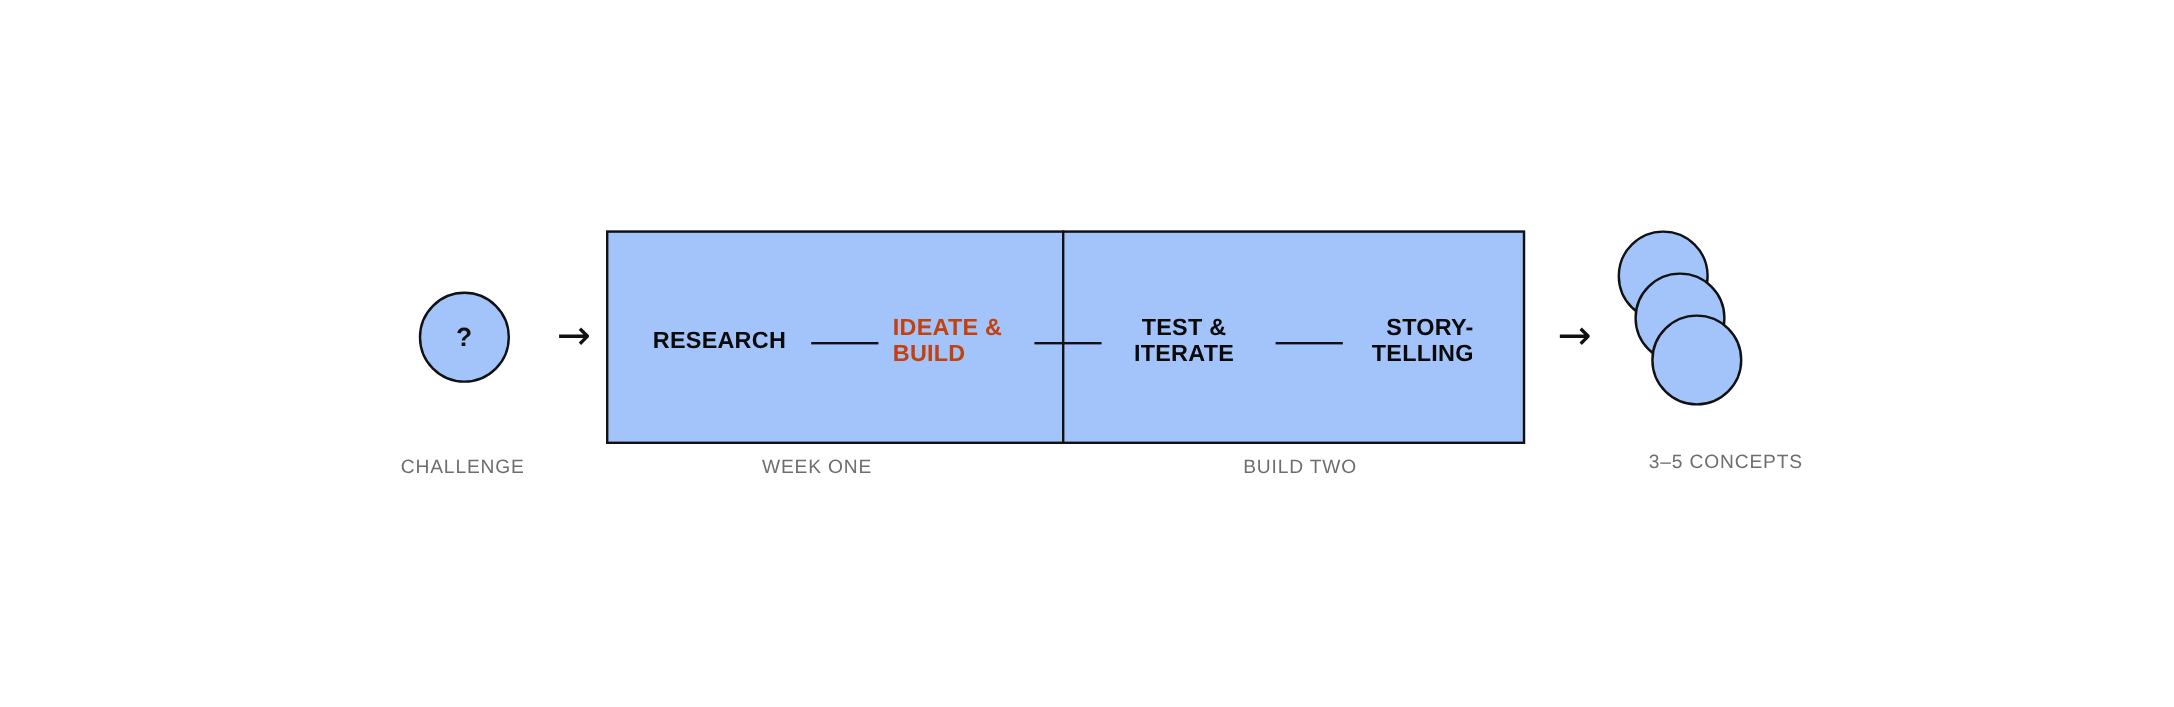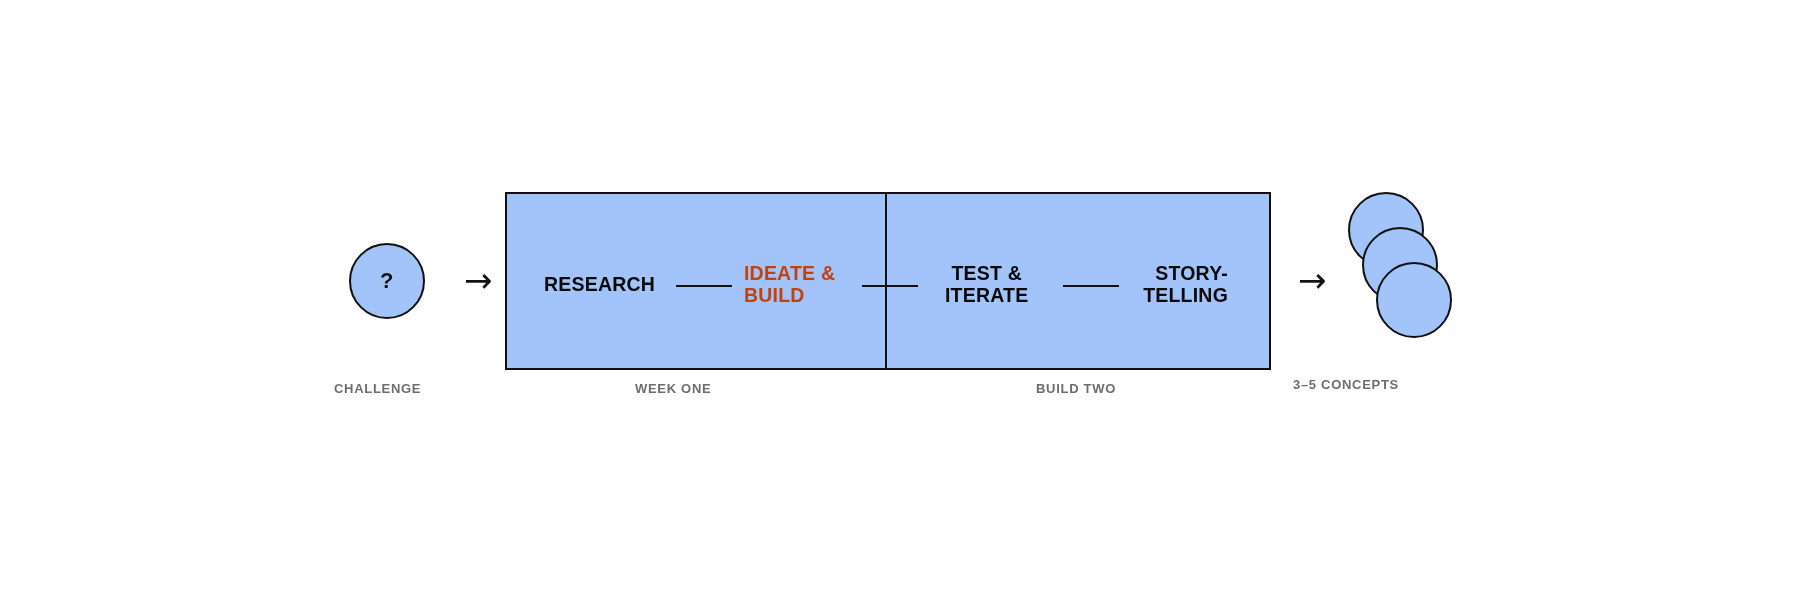"CHALLENGE" .caption { font-size: 13px -> 16px; font-weight: bold -> normal }
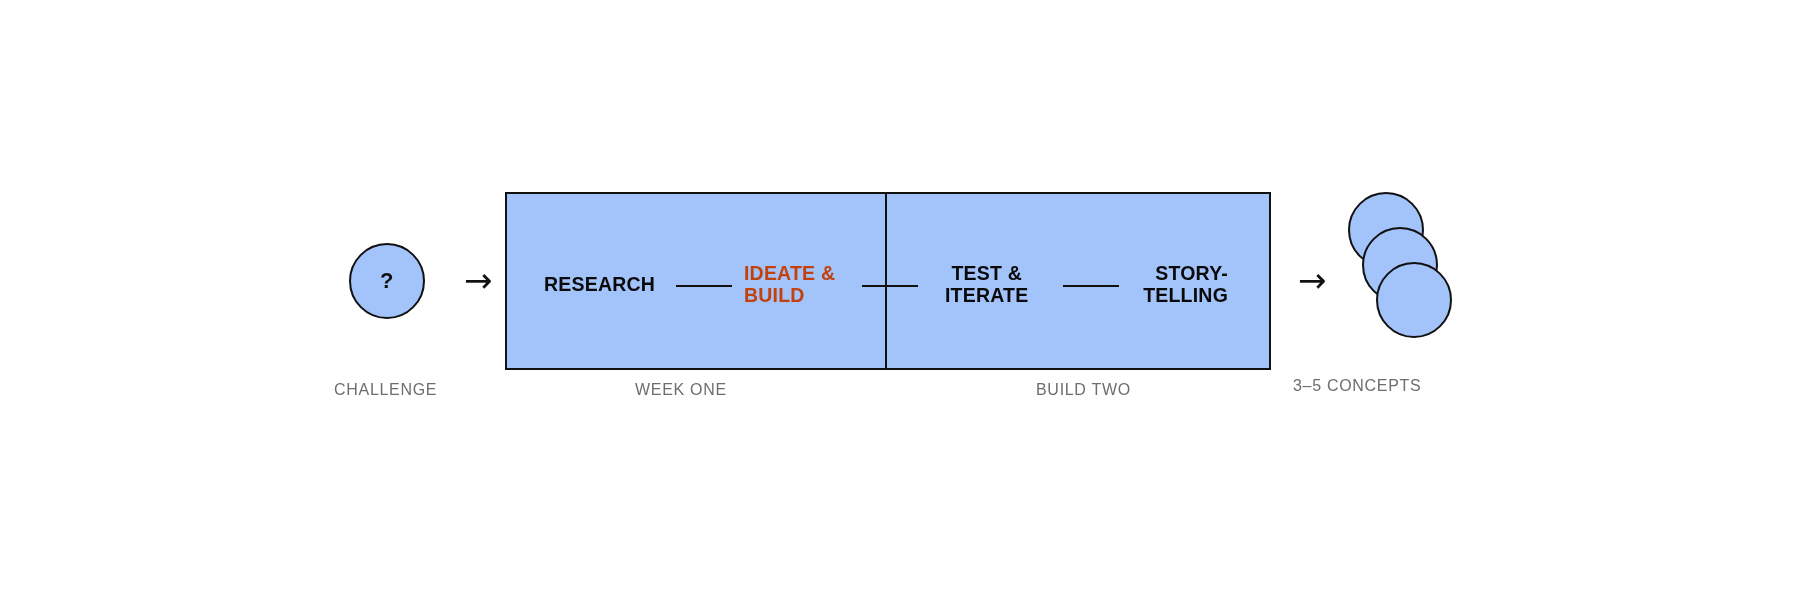"3–5 CONCEPTS" #caption-concepts { left: 1293px -> 1374px }
